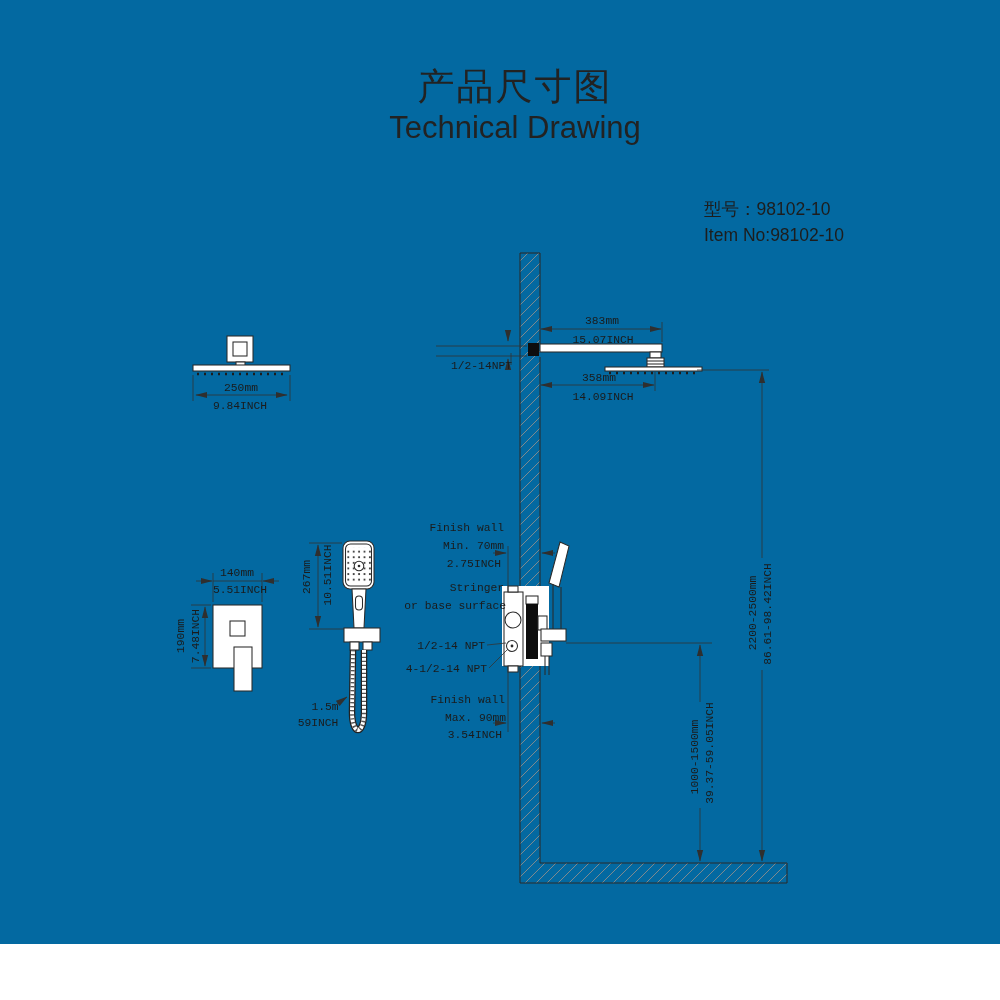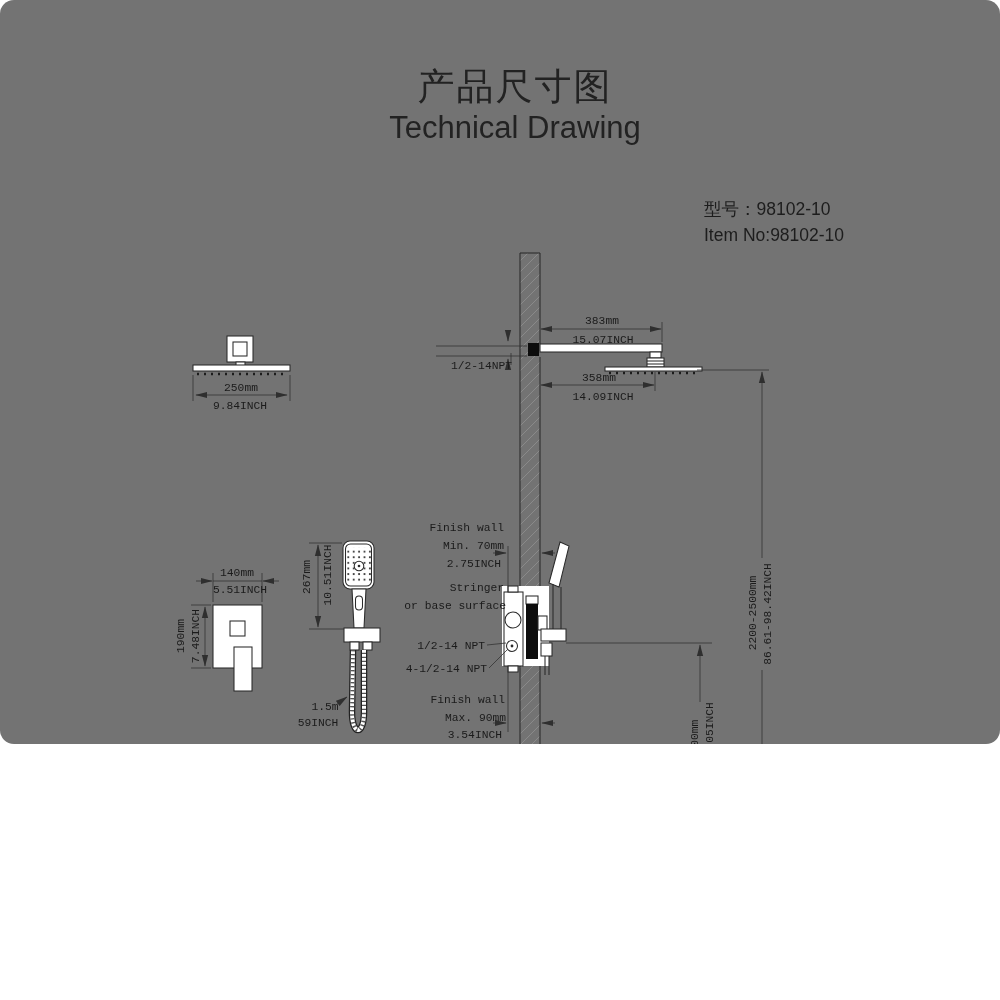"产品尺寸图" .page { background: #737373 -> #0369a1; border-radius: 14px -> none; height: 744px -> 944px }
